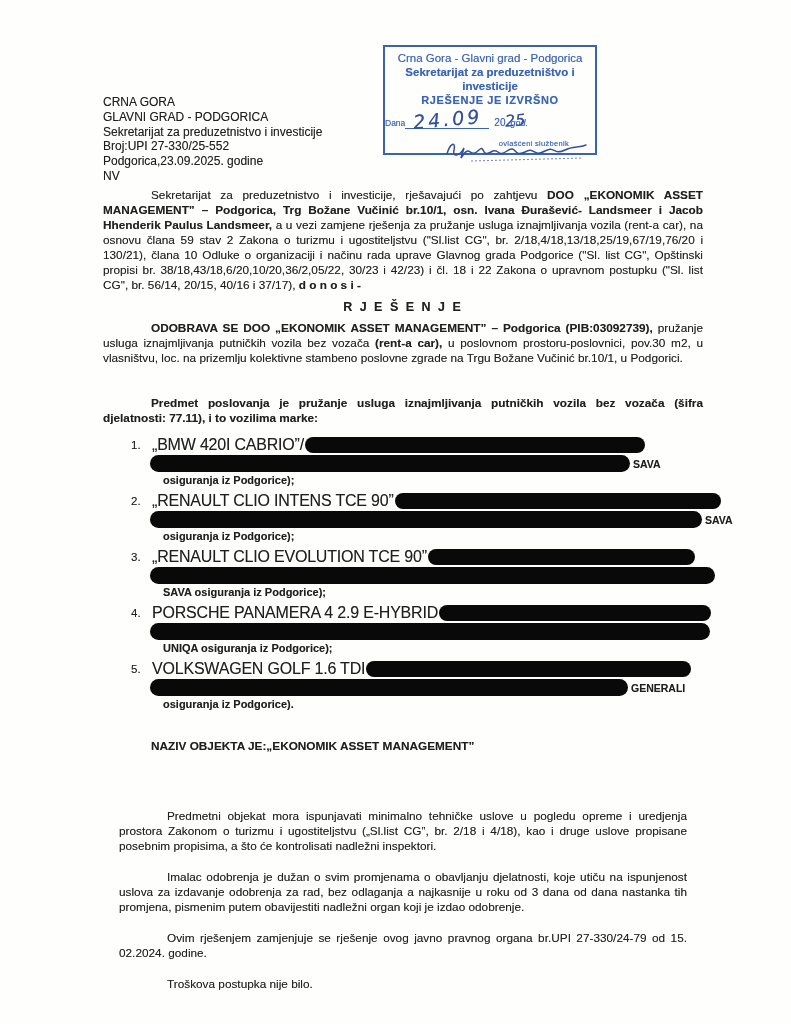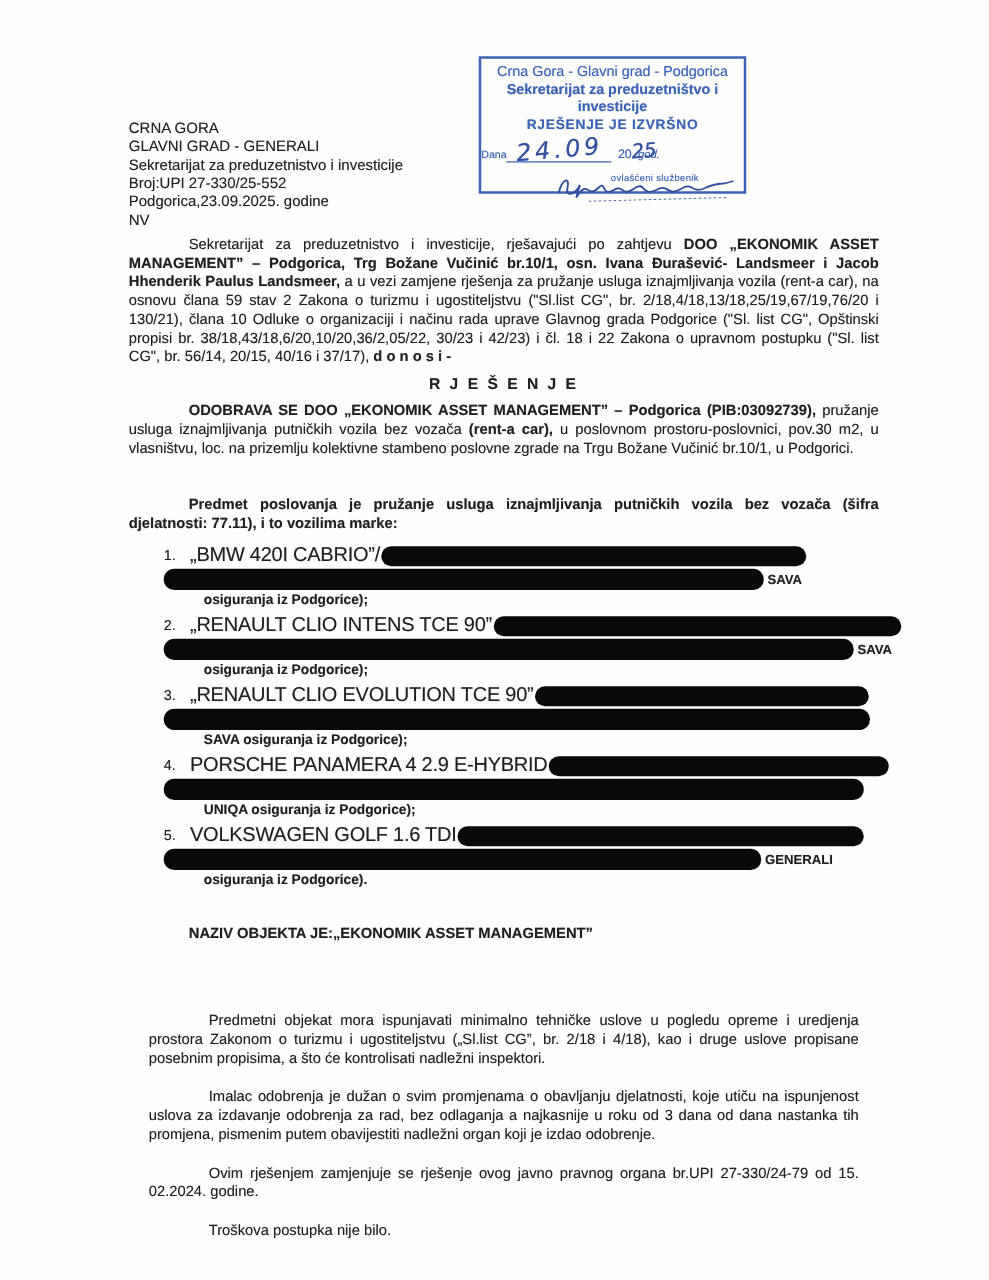"GLAVNI GRAD - GENERALI" div { text: GENERALI -> PODGORICA }
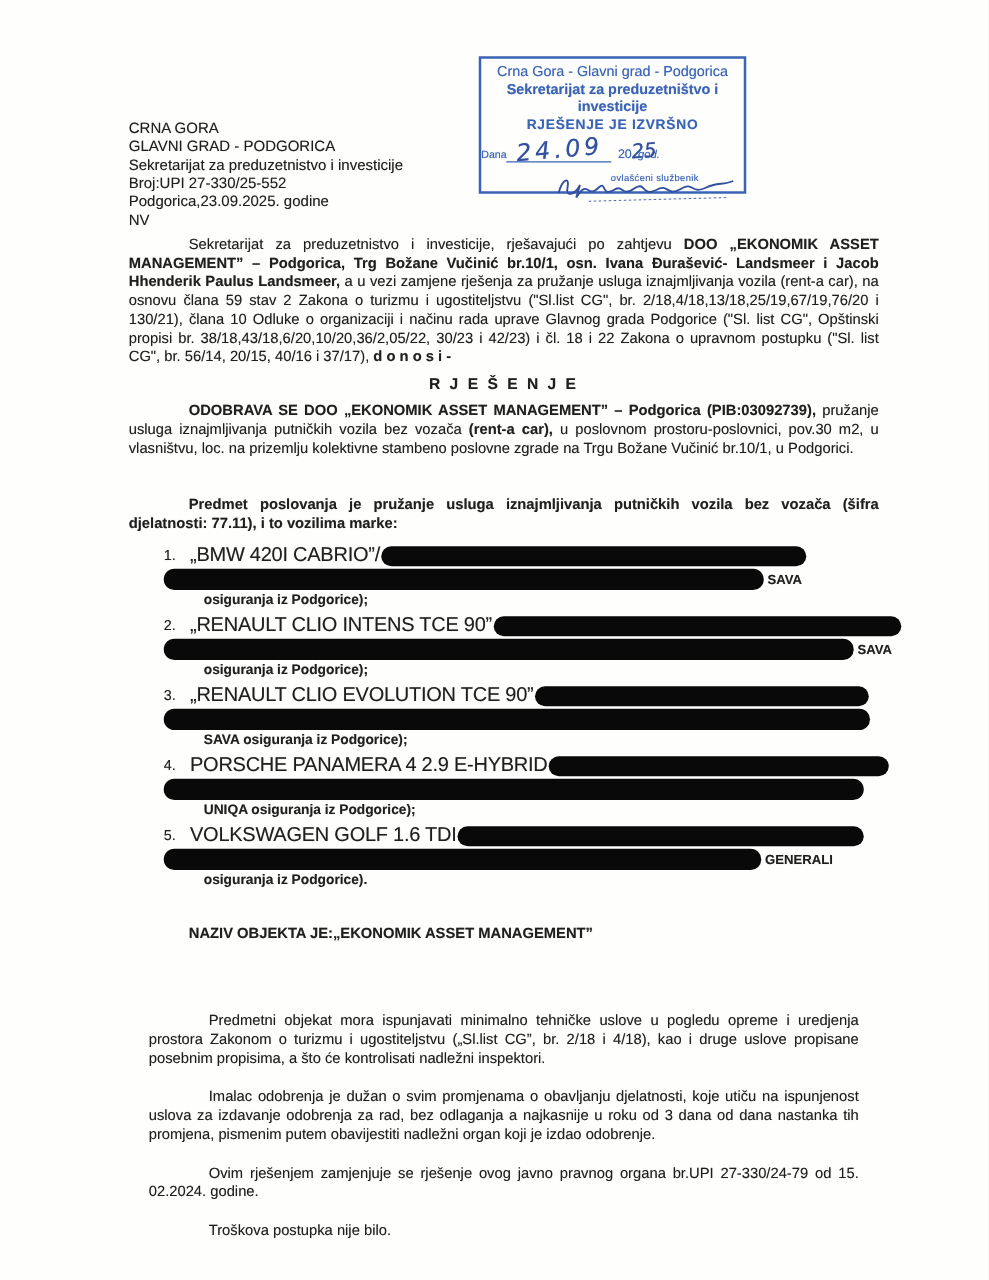"ovlašćeni službenik" .sigzone { padding-right: 10px -> none }
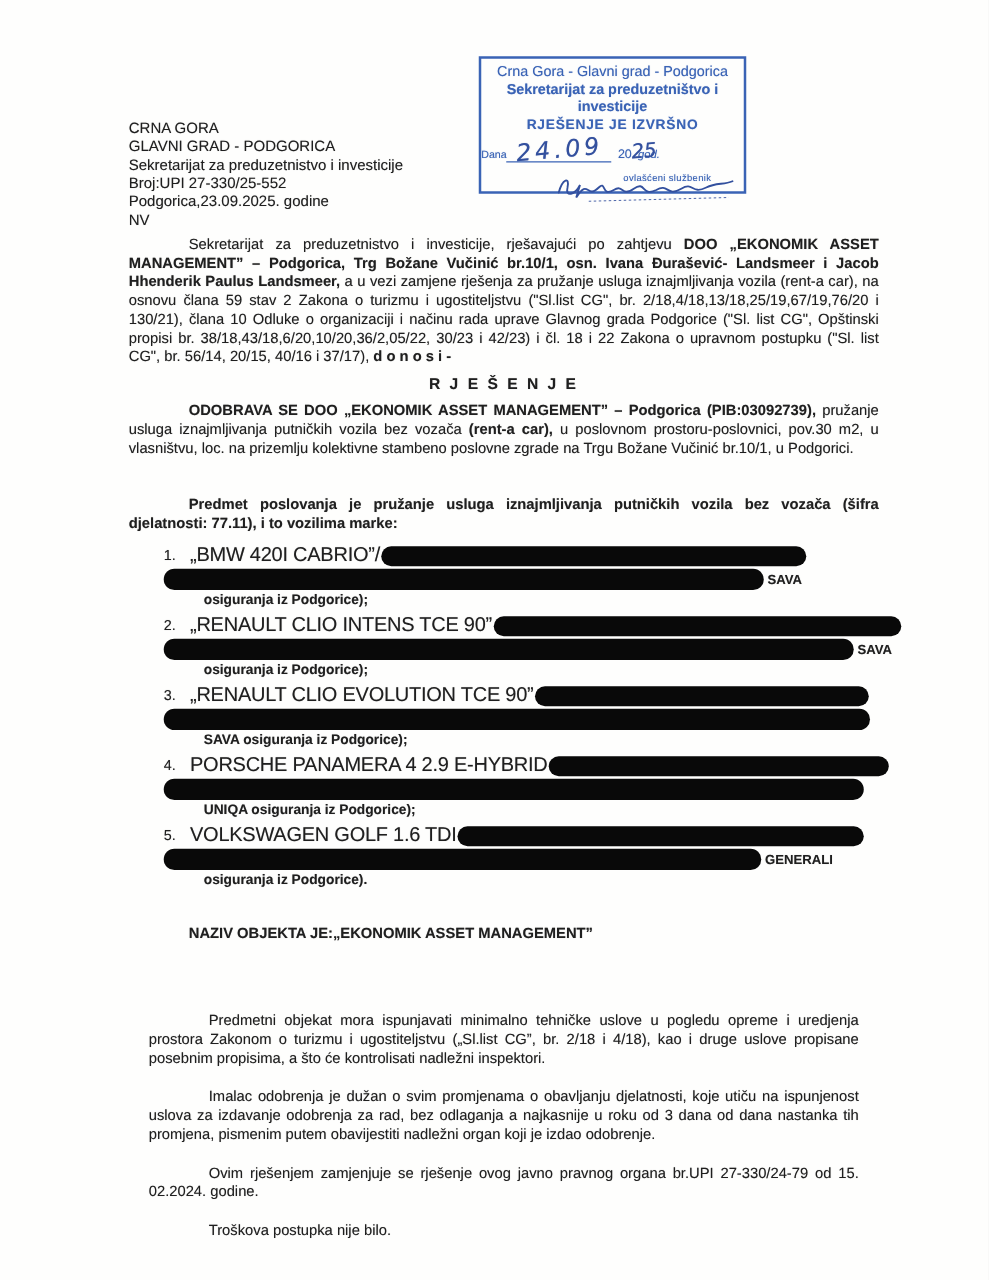"SAVA" .vrow2 { margin-left: none -> 19px }
